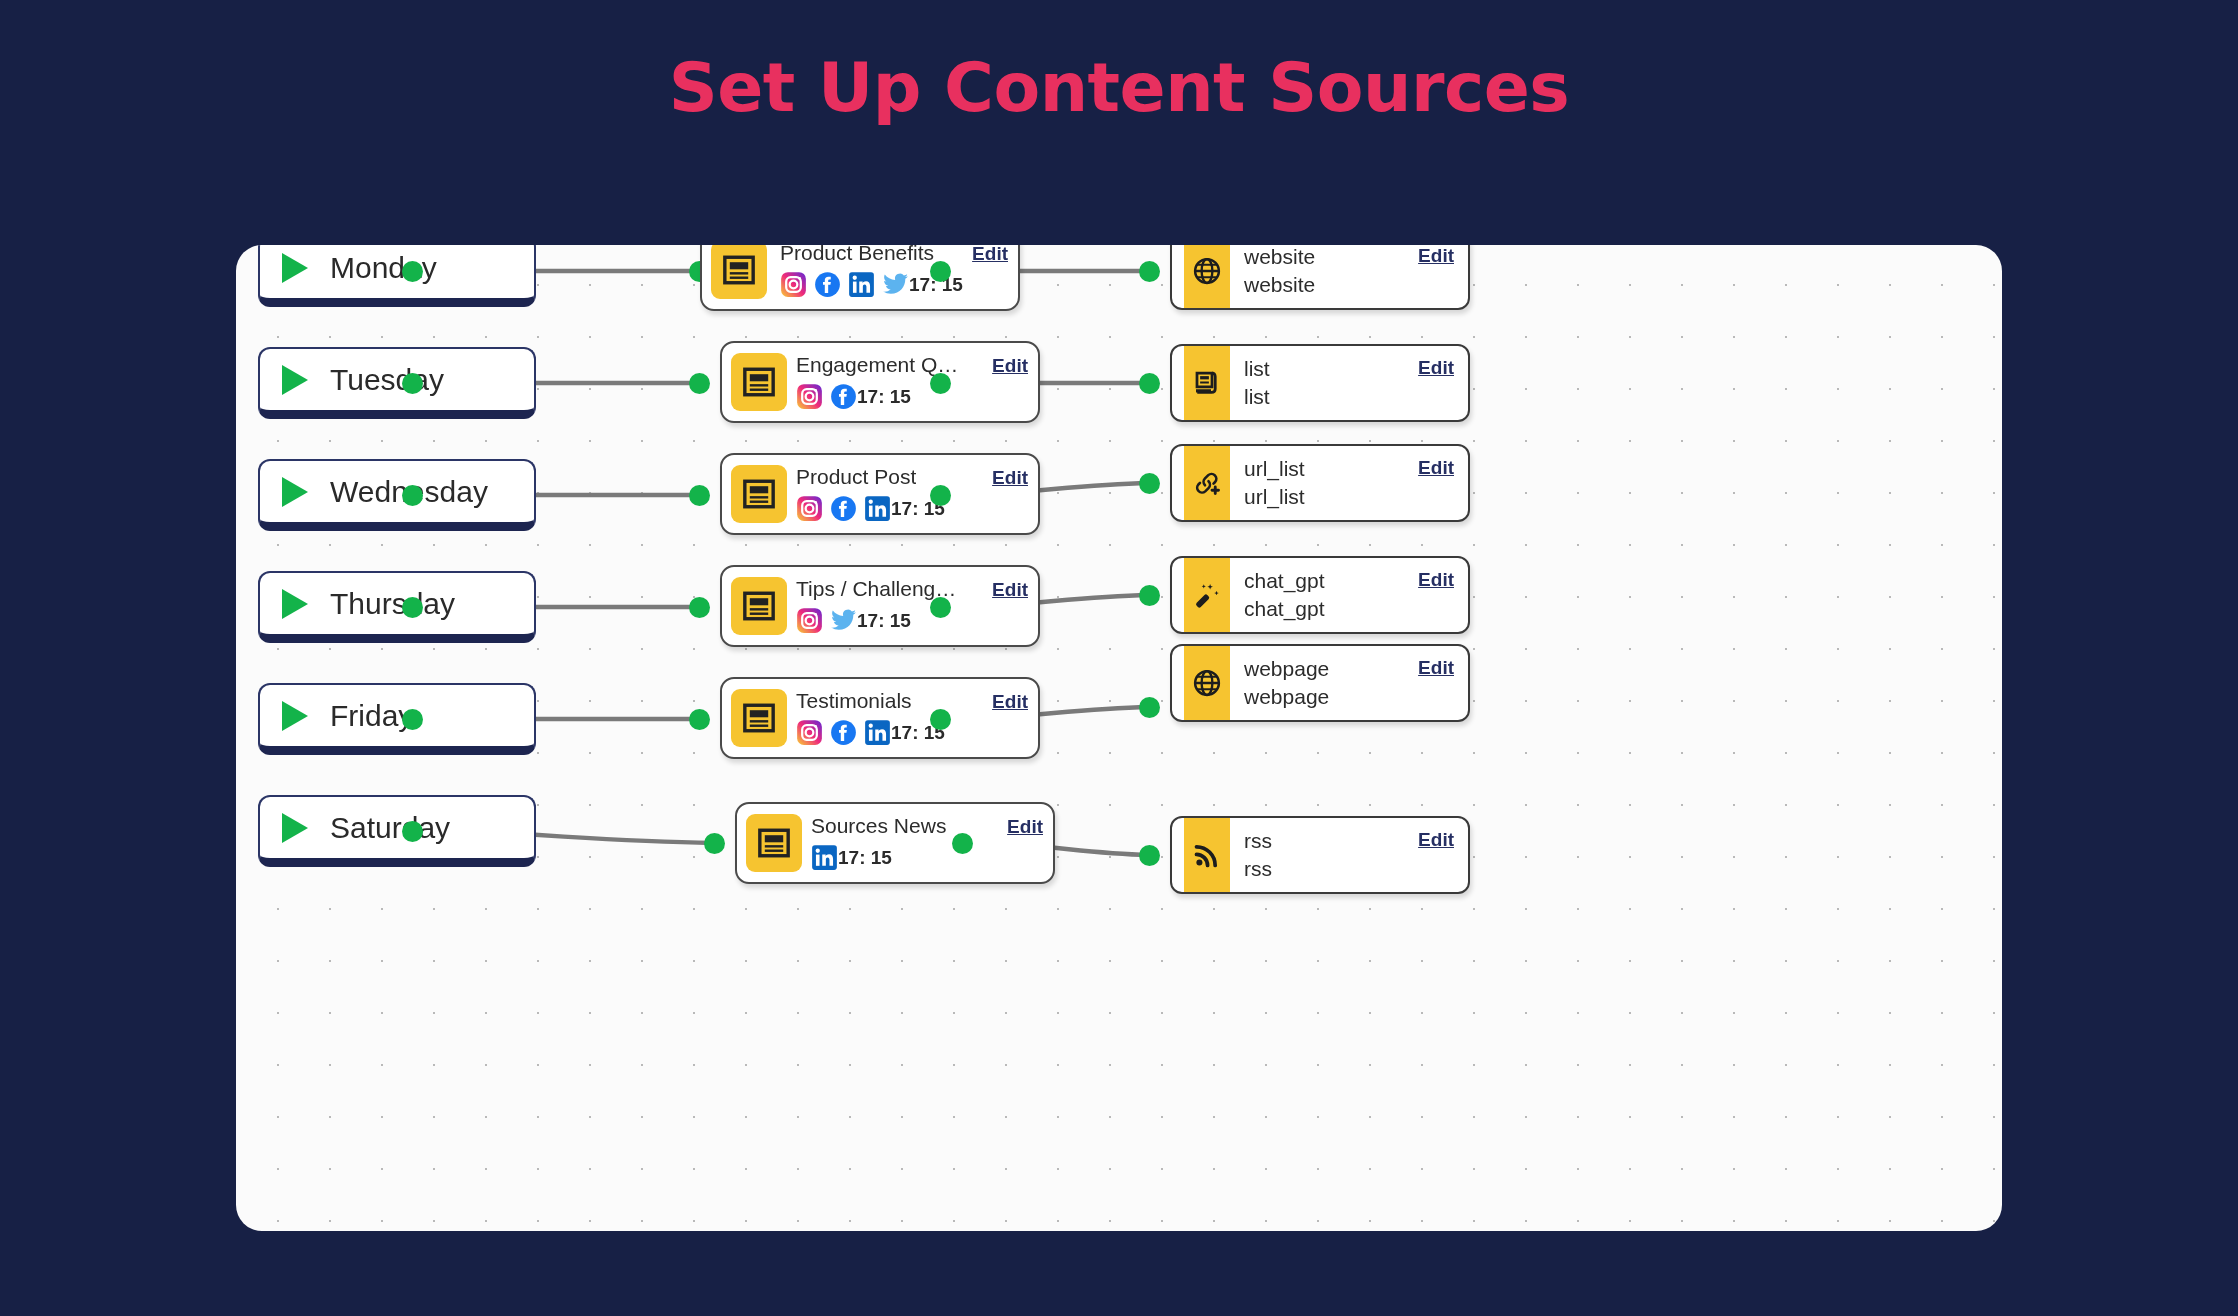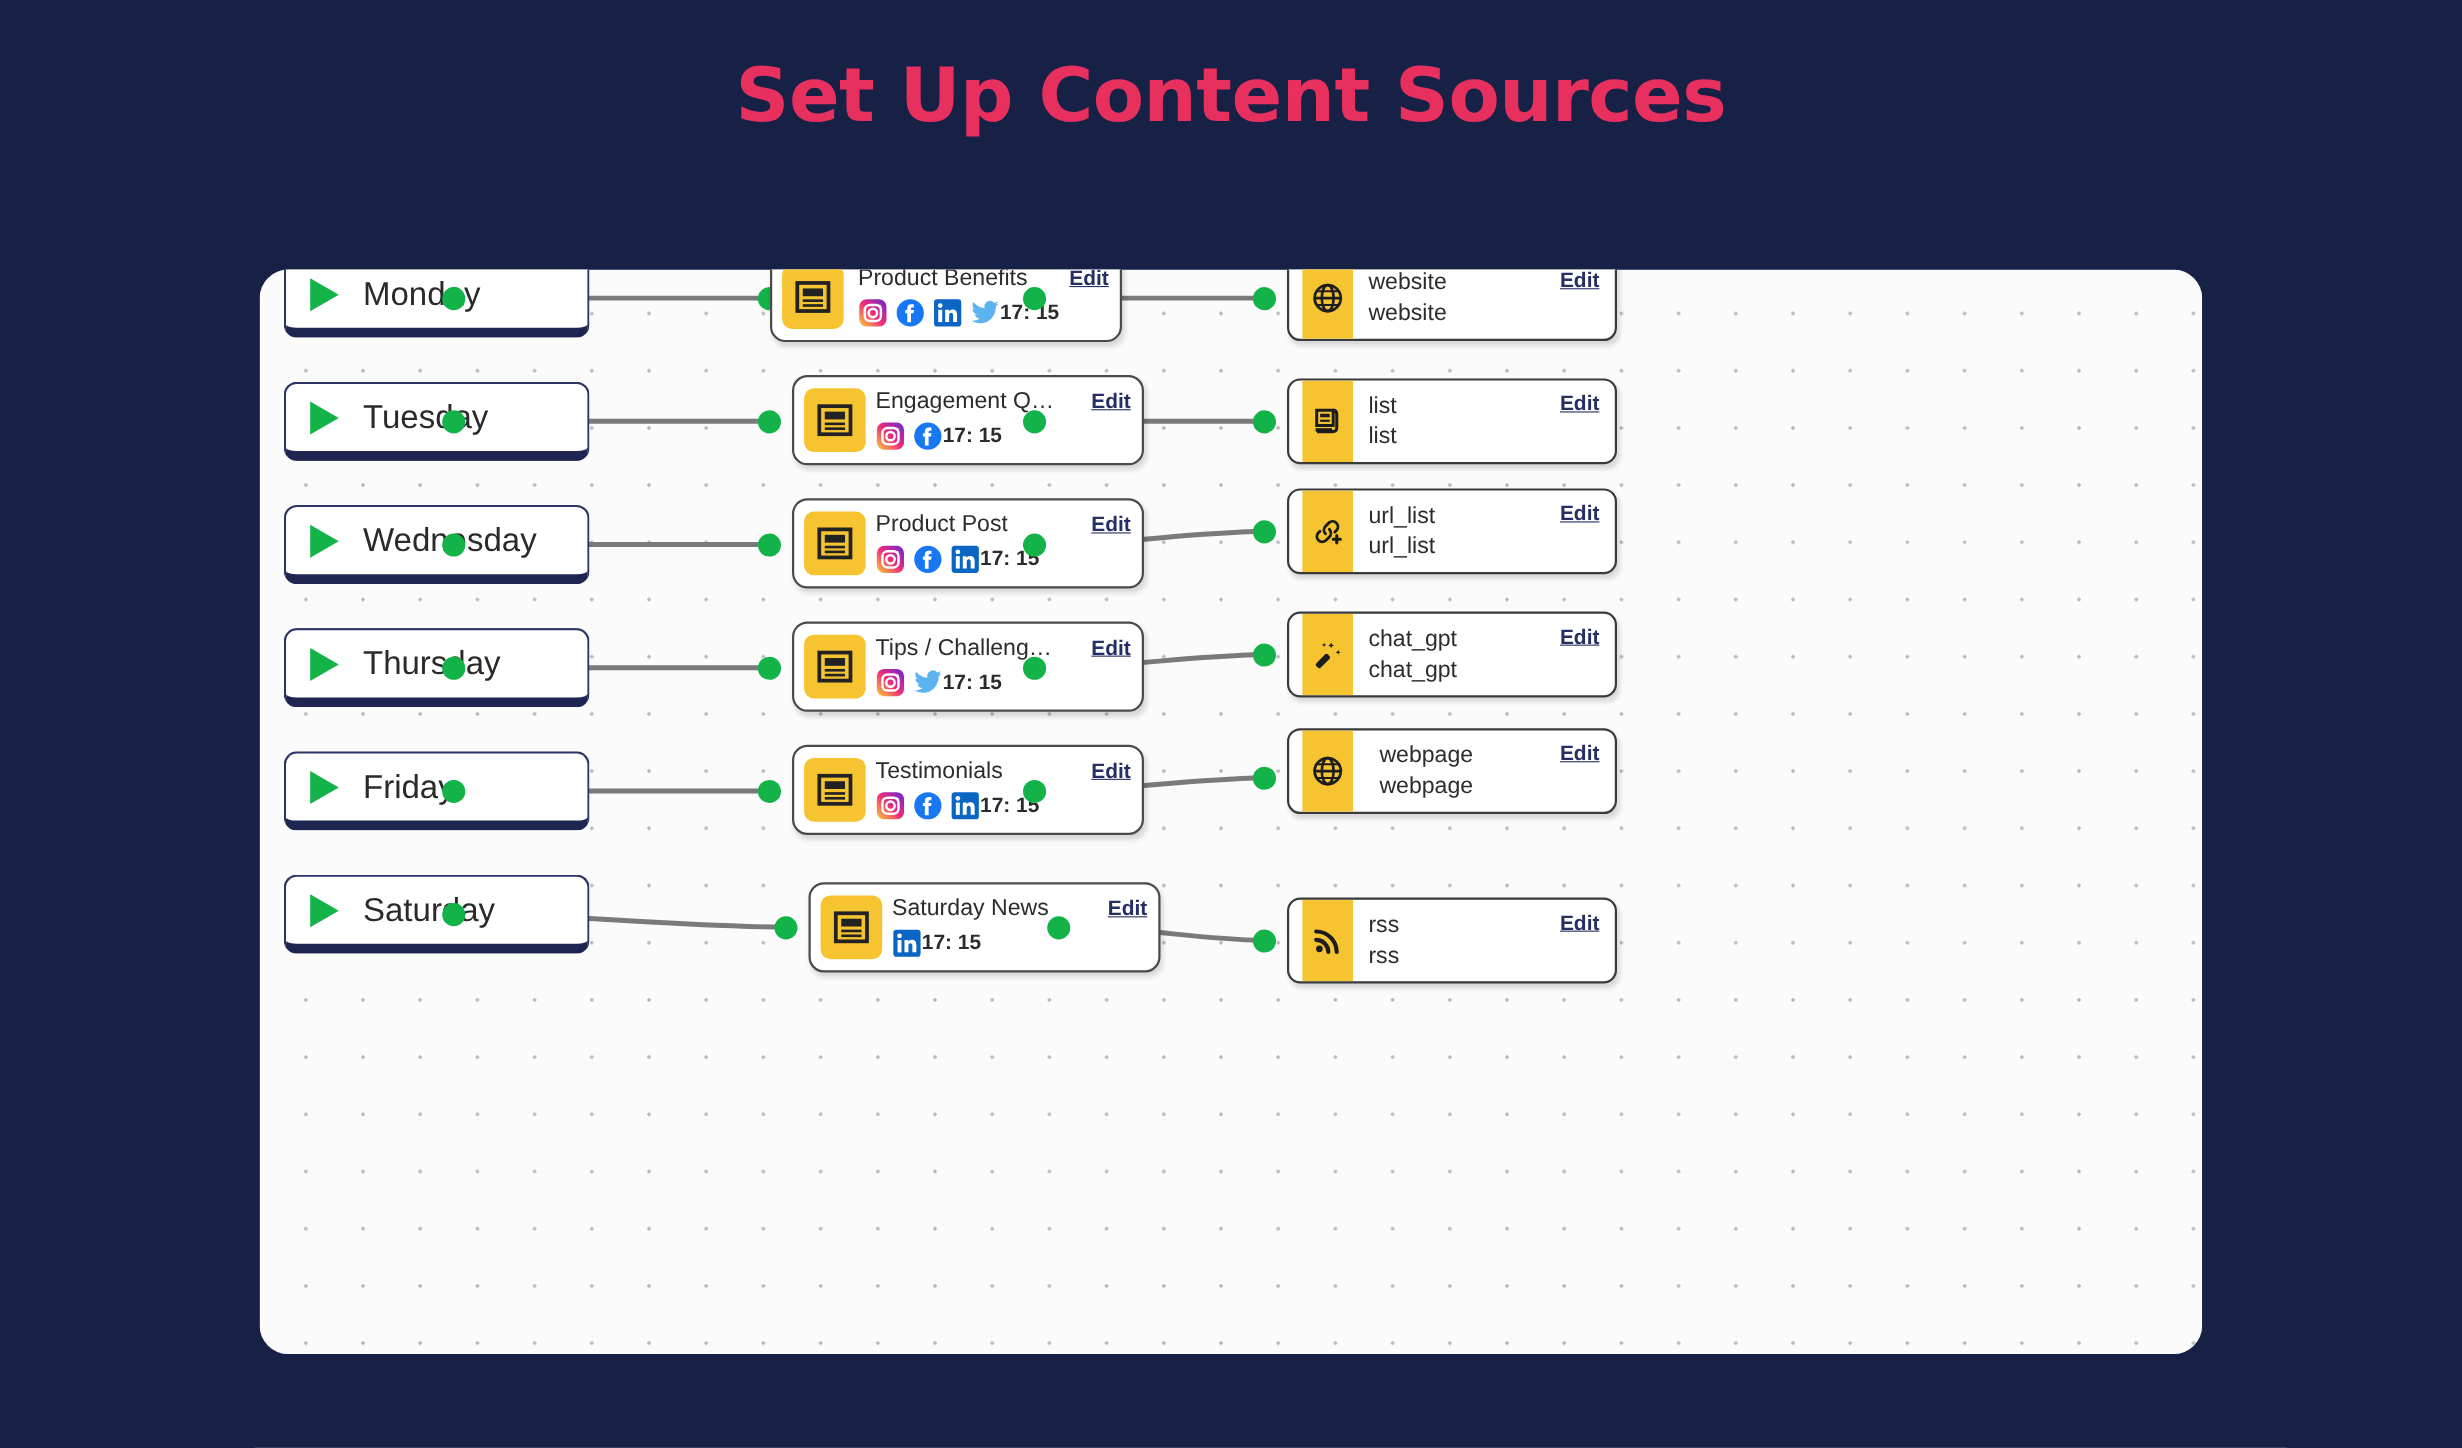"webpage" div.source-node { gap: 10px -> none; top: 417px -> 399px }
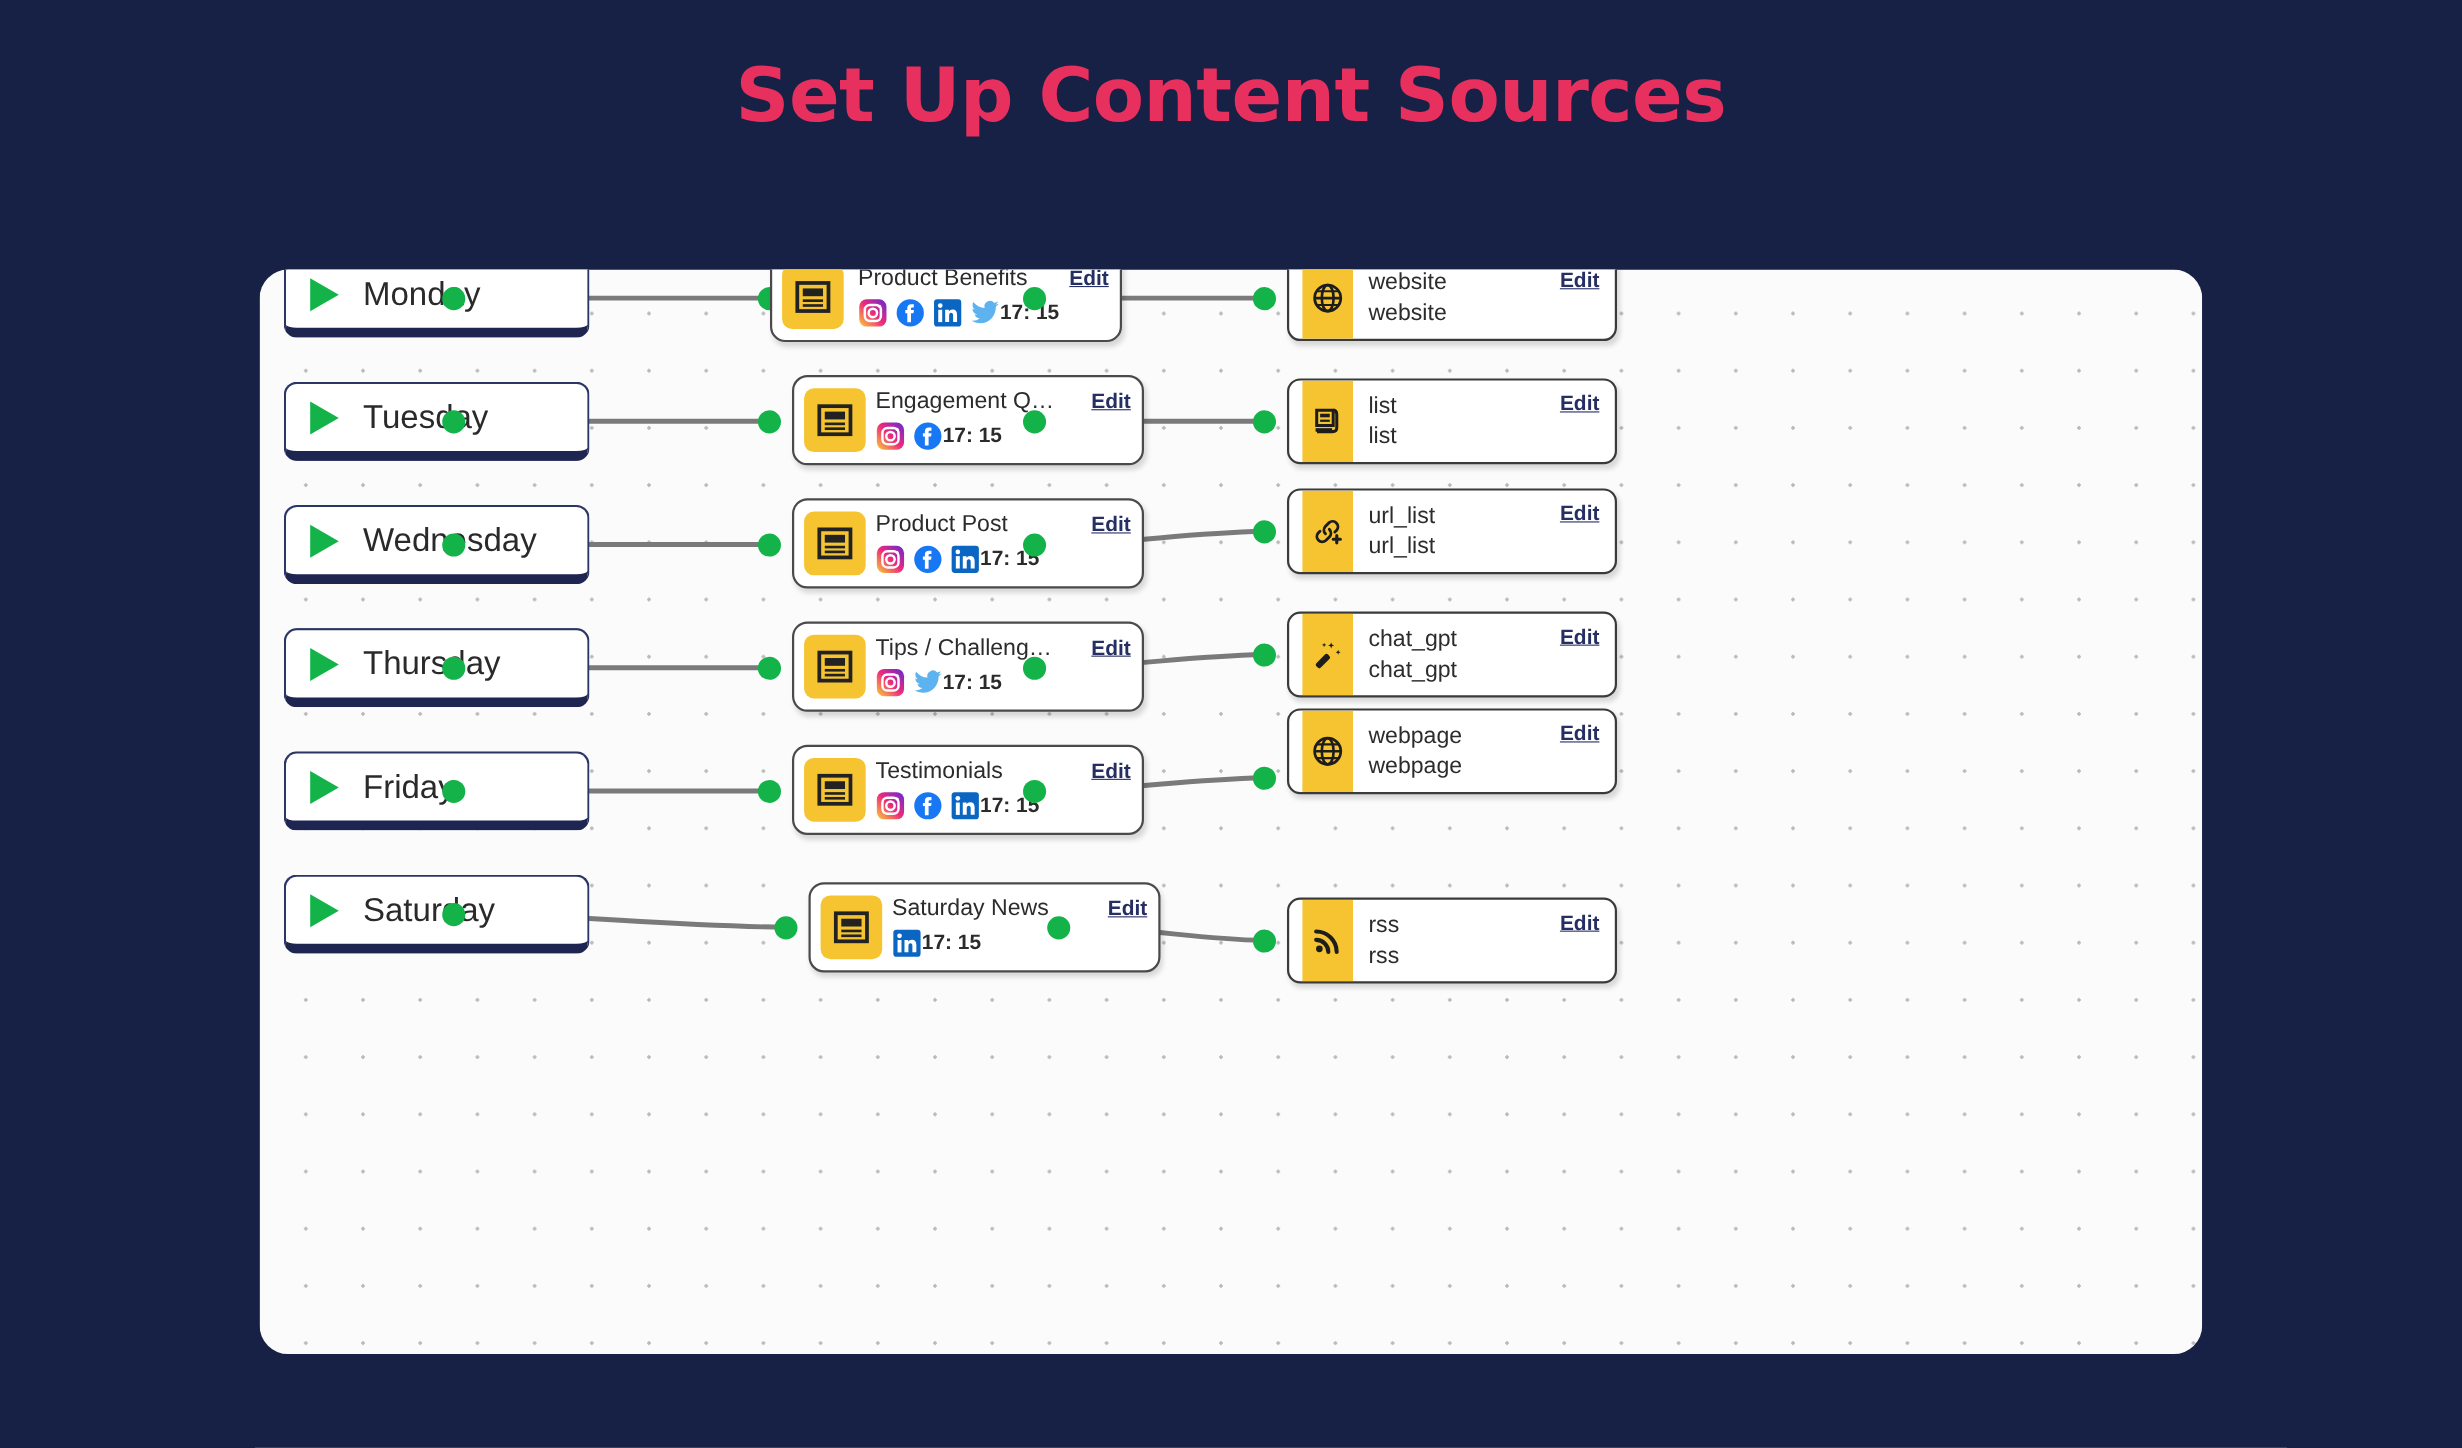"Saturday News" span.card-title { text: Saturday -> Sources }
